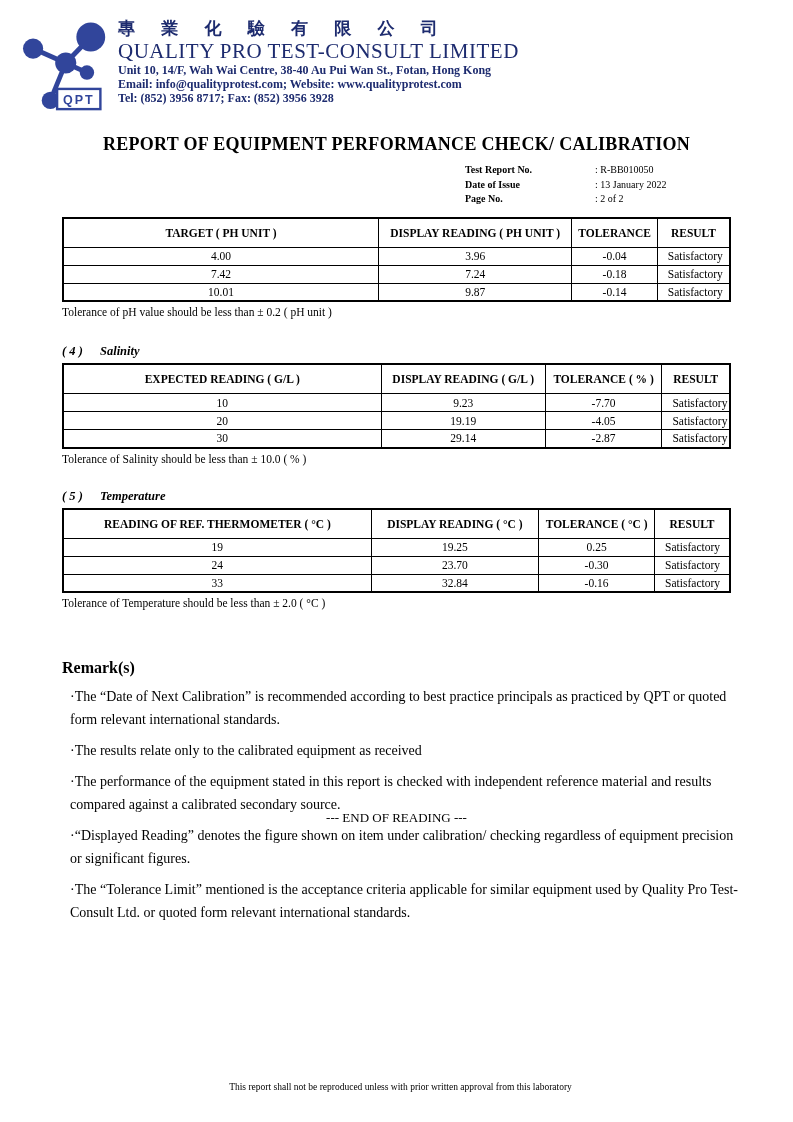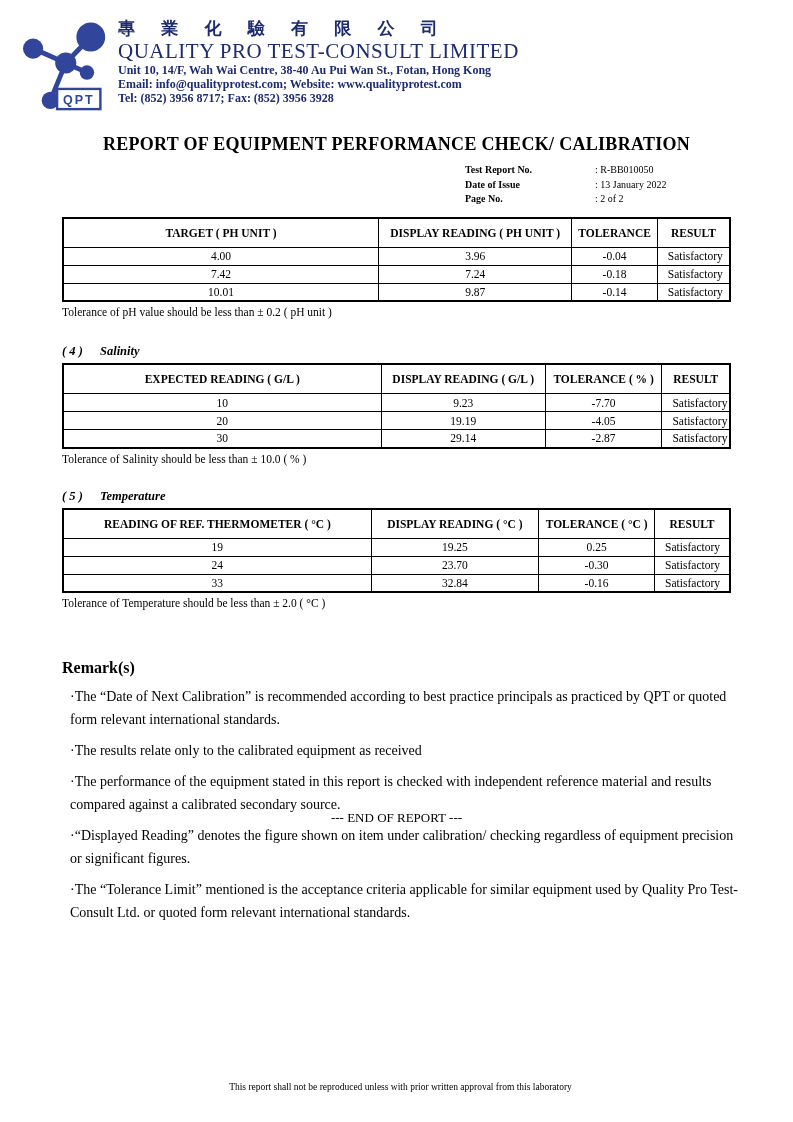"--- END OF REPORT ---" div.end-line { text: REPORT -> READING }
